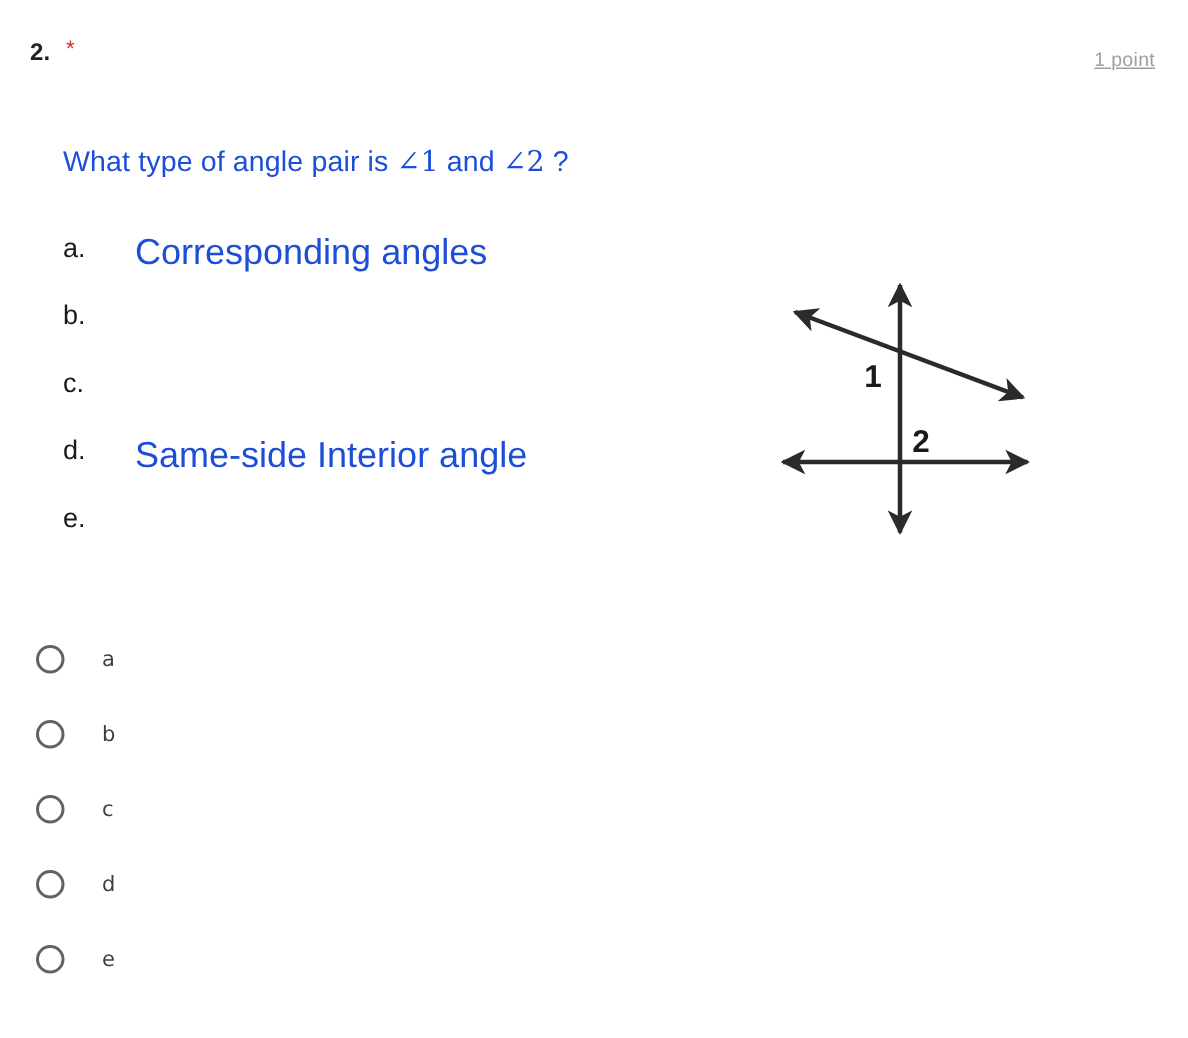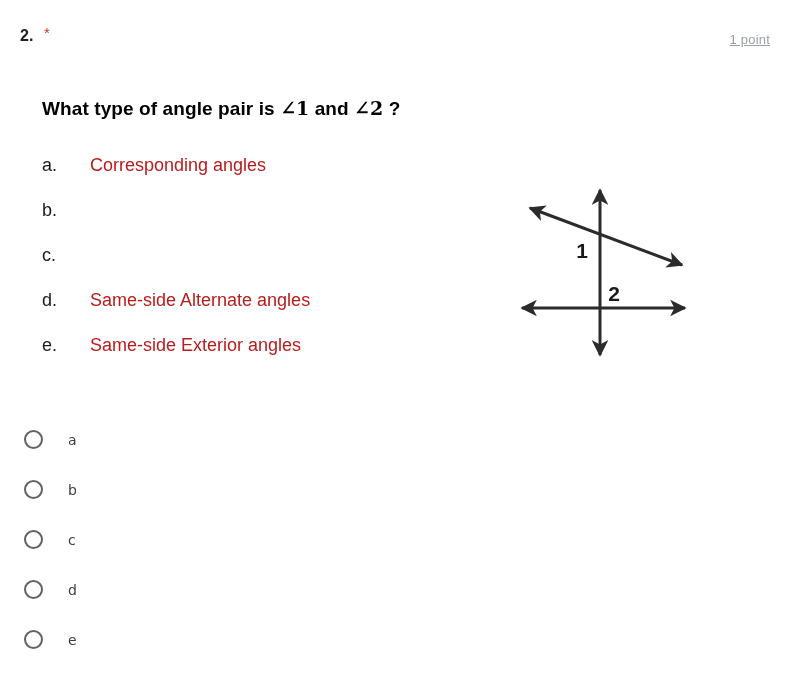"What type of angle pair" .stem { color: #000000 -> #1d4ed8; font-weight: 700 -> 400 }
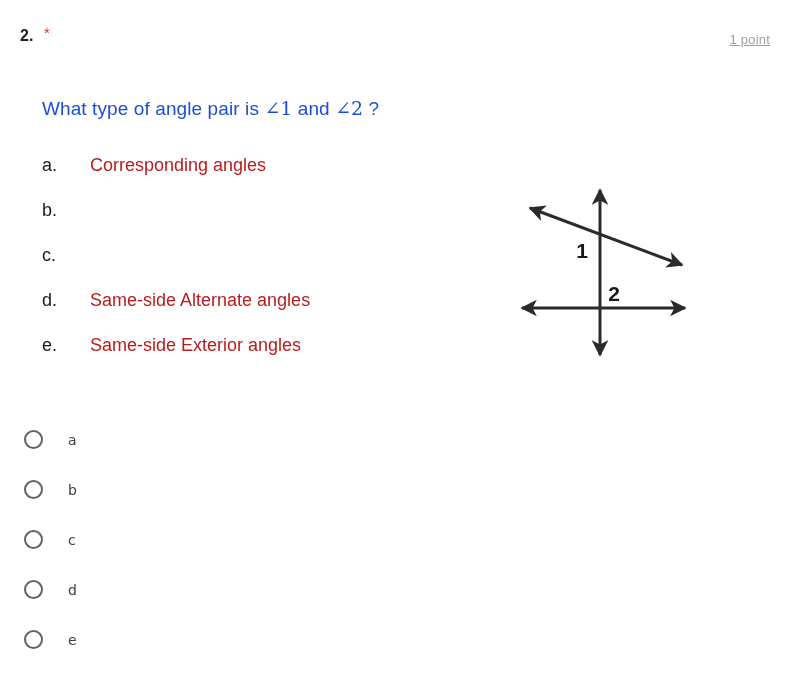"Corresponding angles" .choice-text { color: #b91c1c -> #1d4ed8; font-size: 18px -> 24px }
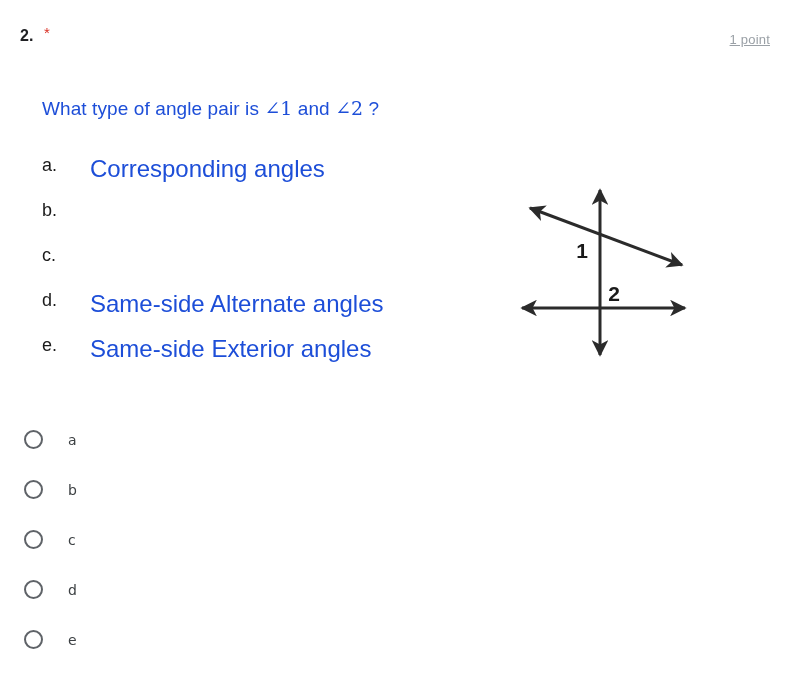"Same-side Alternate angles" span.choice-text { text: Alternate angles -> Interior angle }
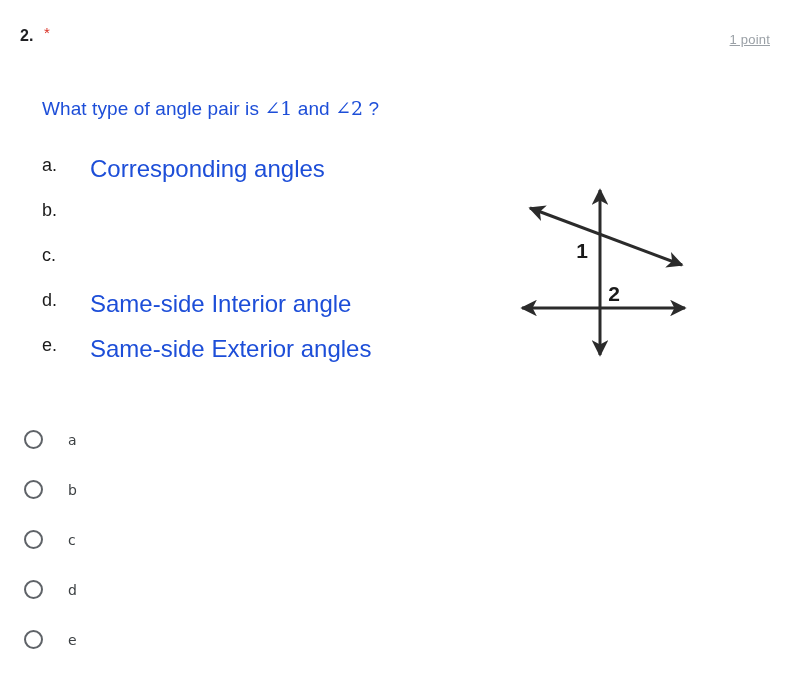"Same-side Exterior angles" span.choice-text { html: <span>Same-side Exterior angles</span> -> none }
